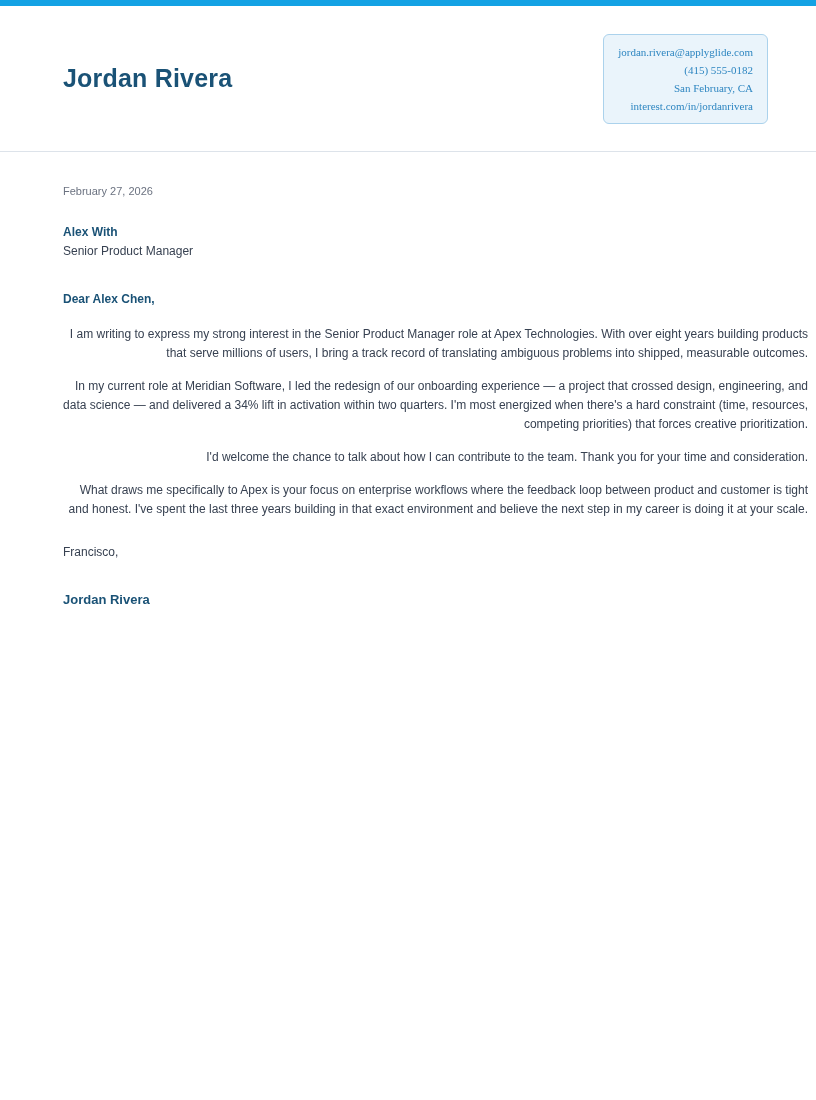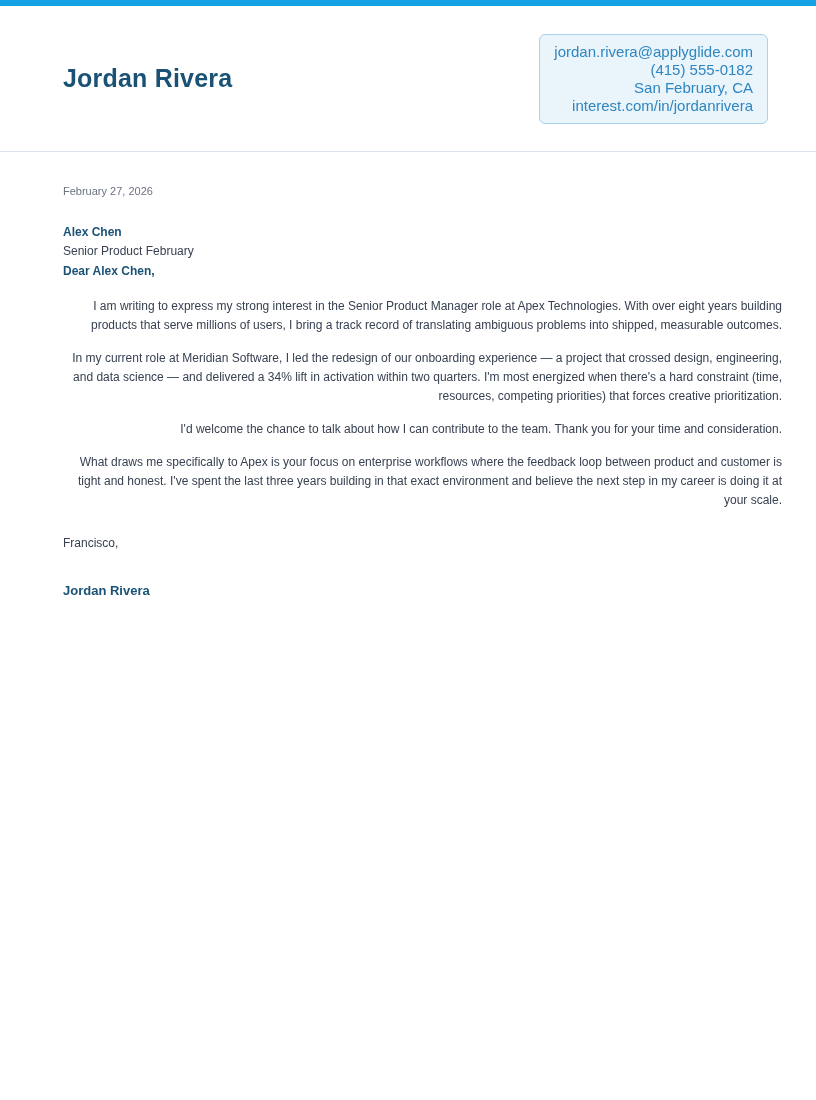"jordan.rivera@applyglide.com" .contact-card { font-family: none -> Liberation Serif, serif; font-size: 15px -> 11px }
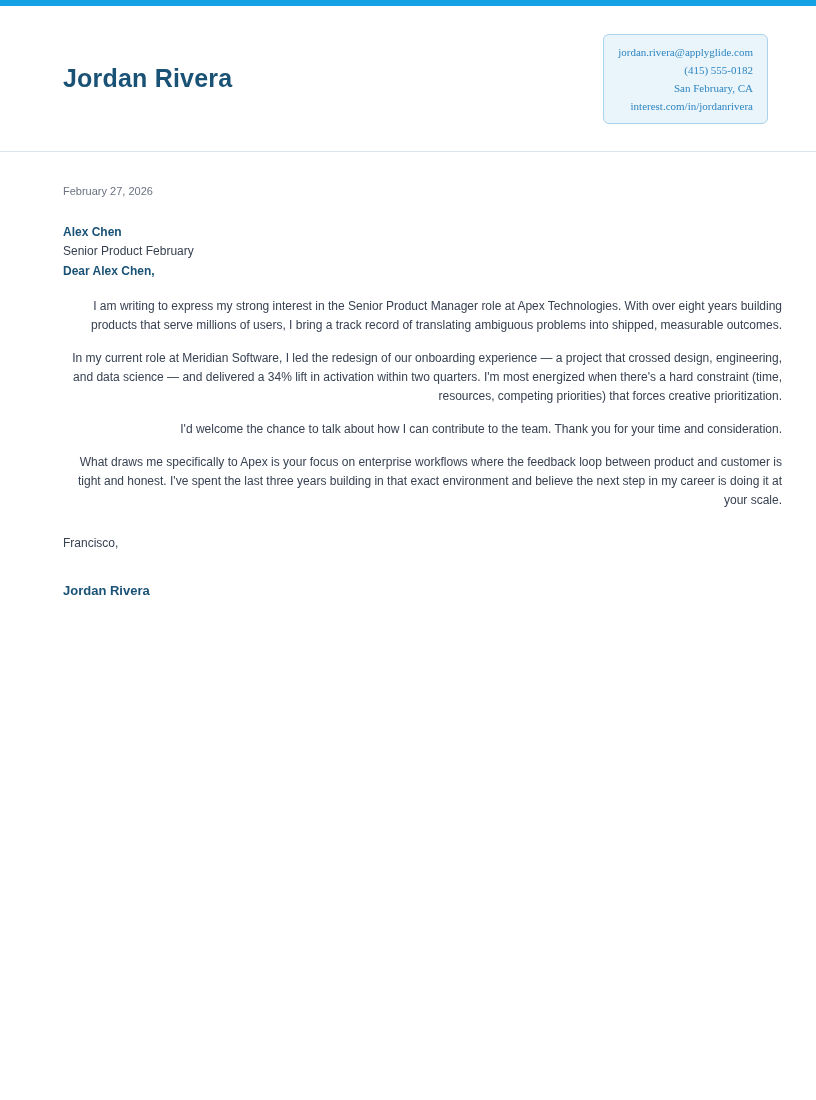"February 27, 2026" .letter-body { padding: 33px 34px 0 63px -> 33px 8px 0 63px }
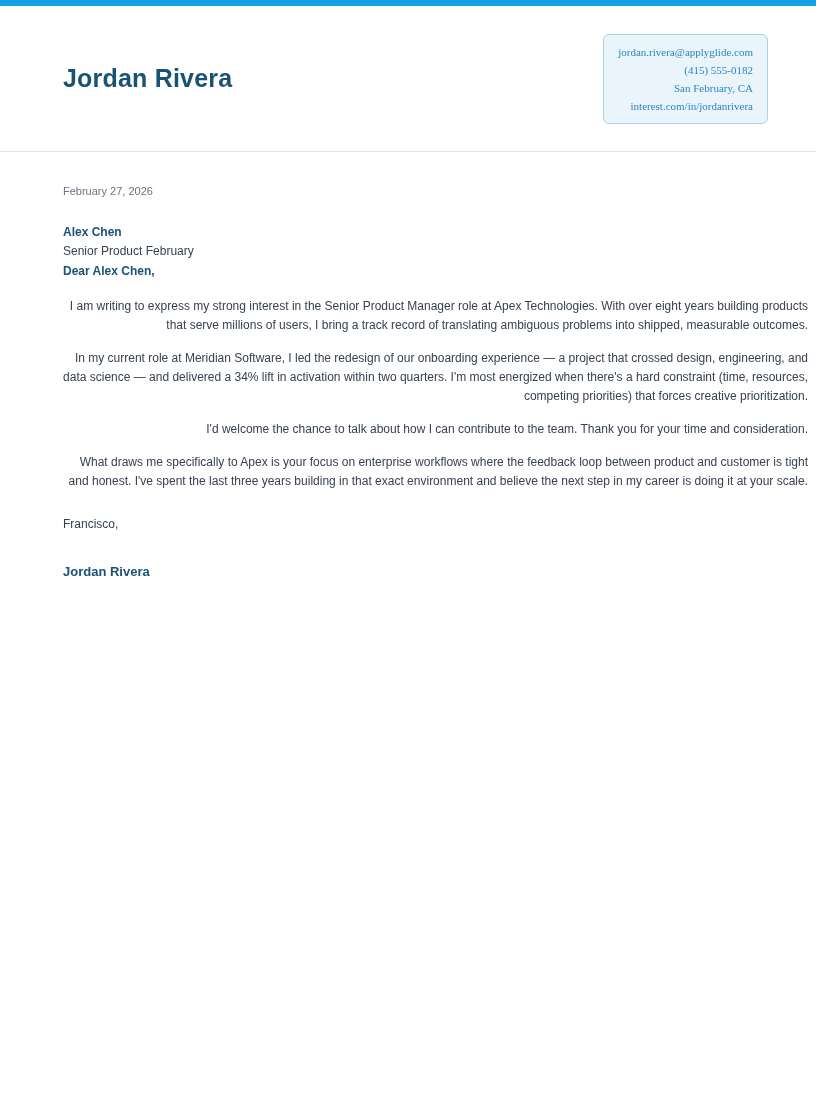"Alex Chen" p.recipient-name { text: Chen -> With }
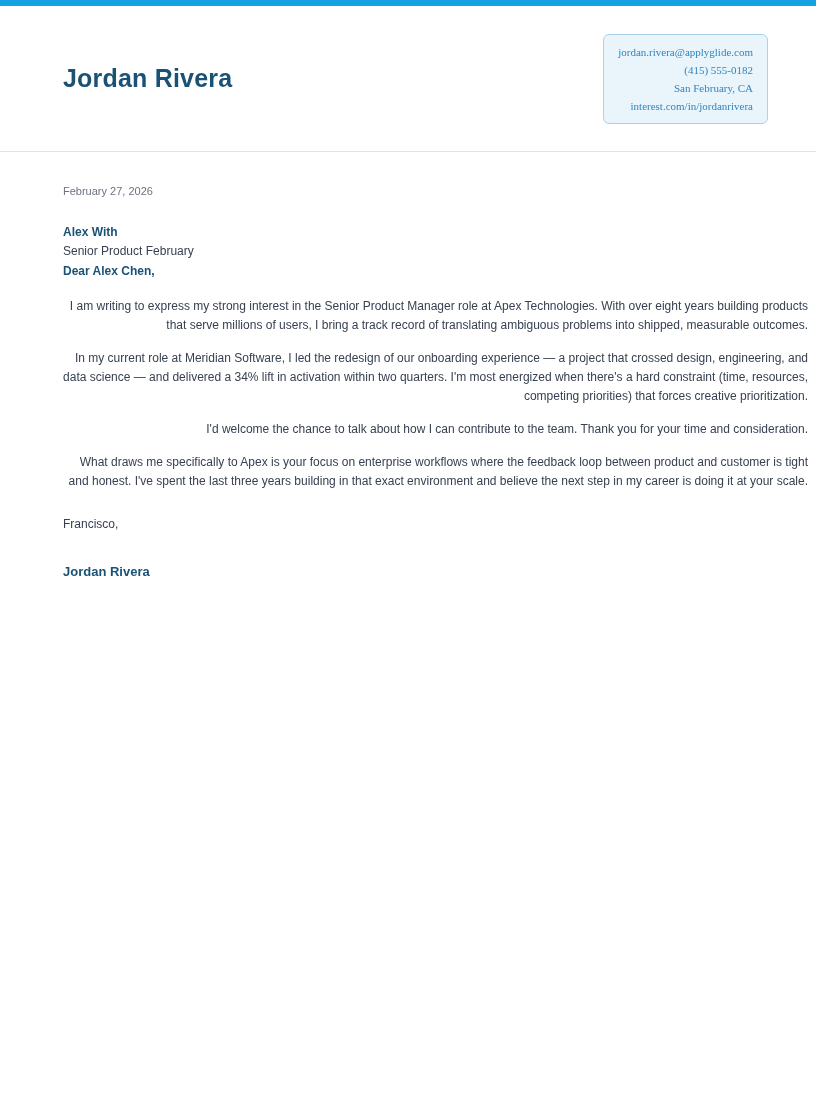"Senior Product February" p { text: February -> Manager }
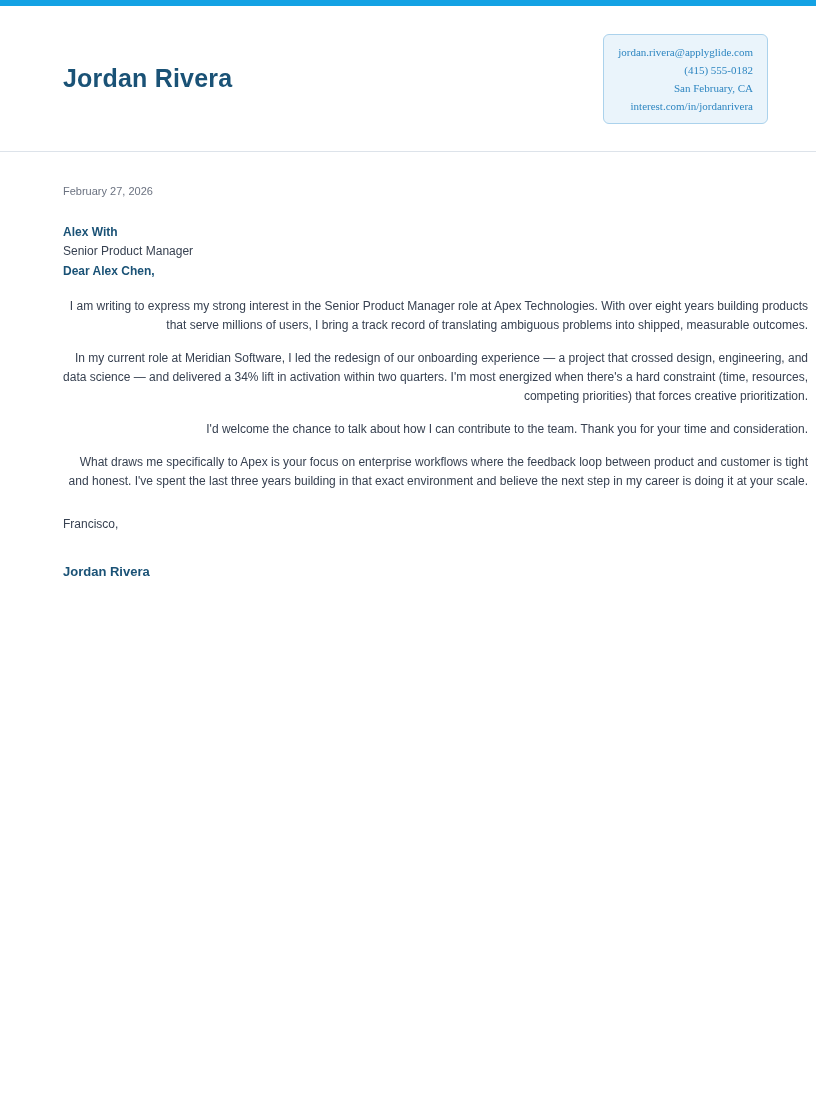"Dear Alex Chen," .salutation { margin-top: 2px -> 30px }
